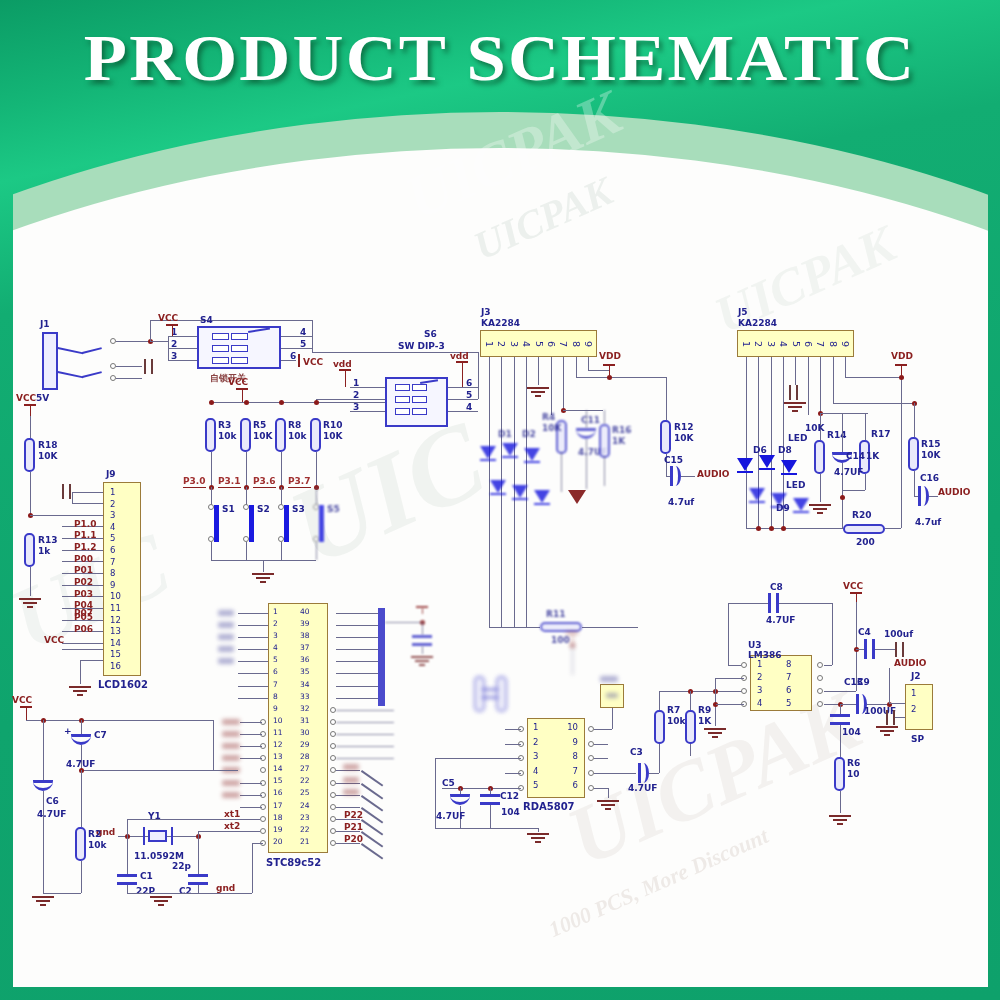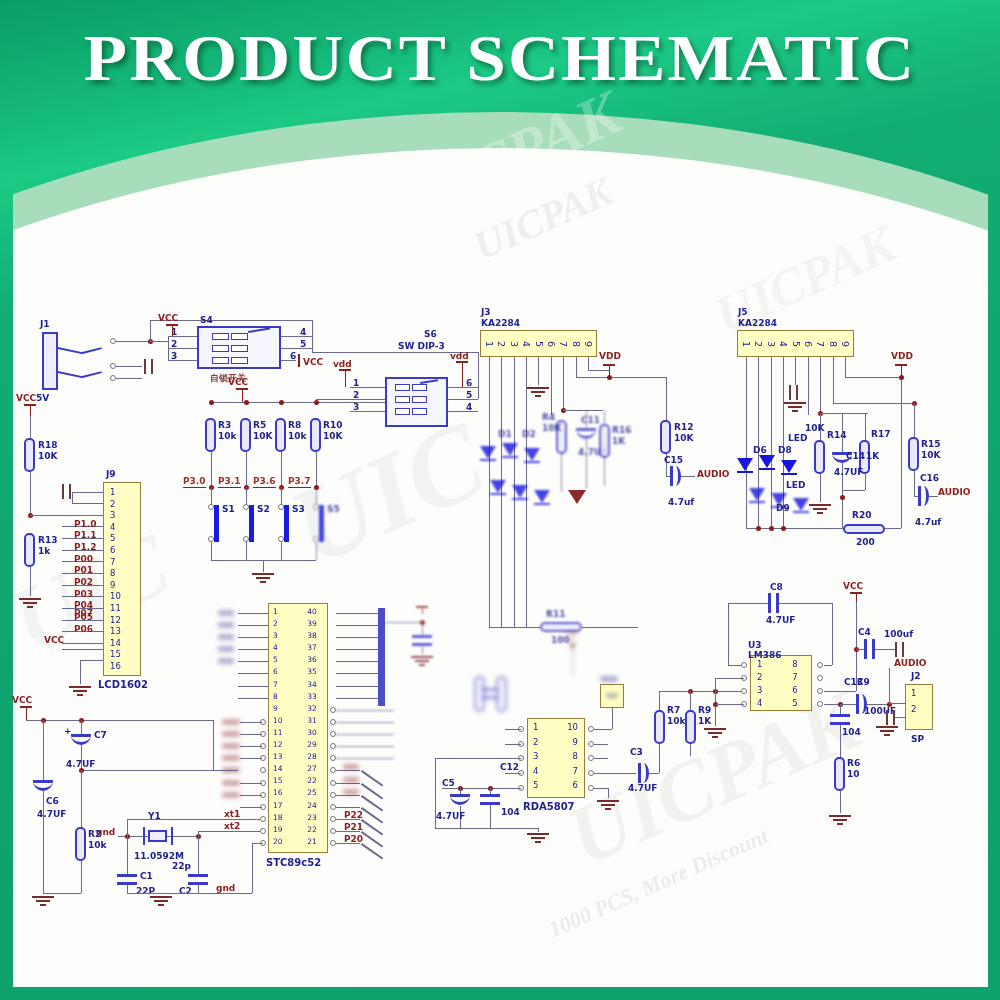"40" .s12r span { text-align: center -> left }
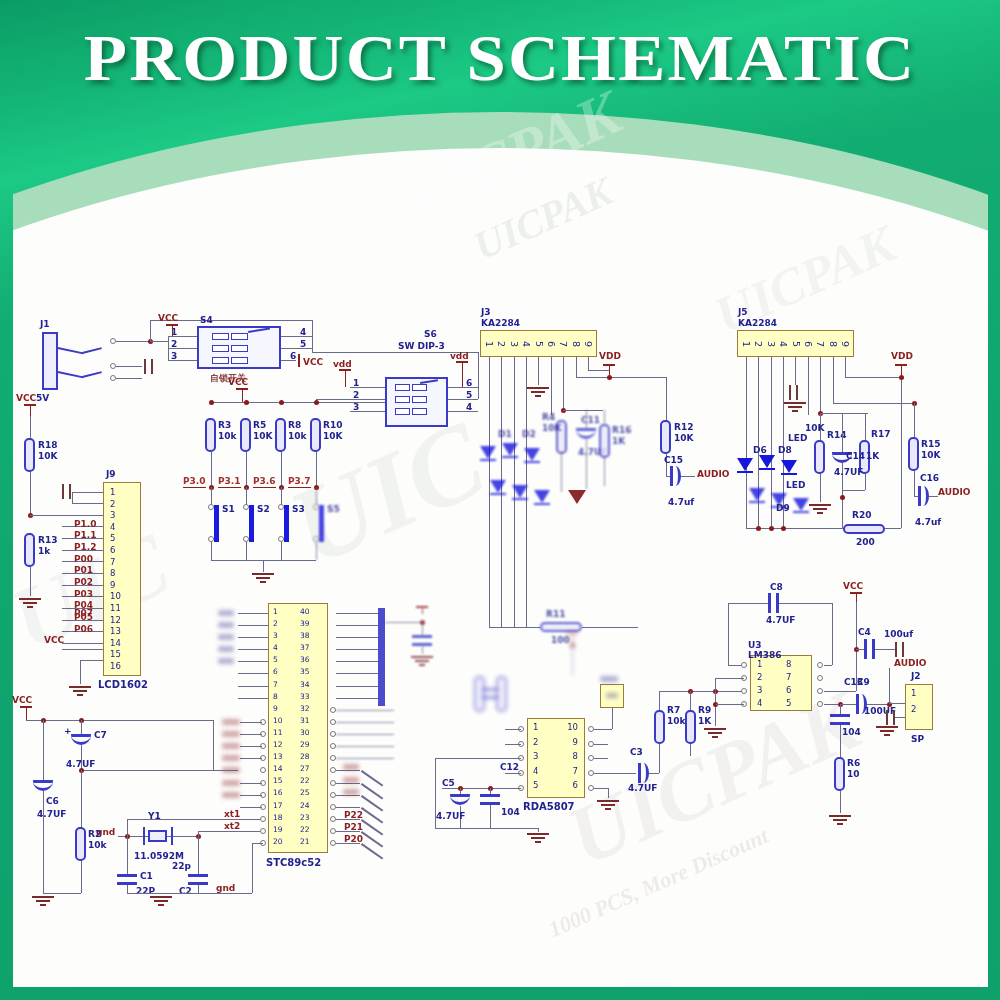"C12" b.nl { top: 763px -> 792px }
